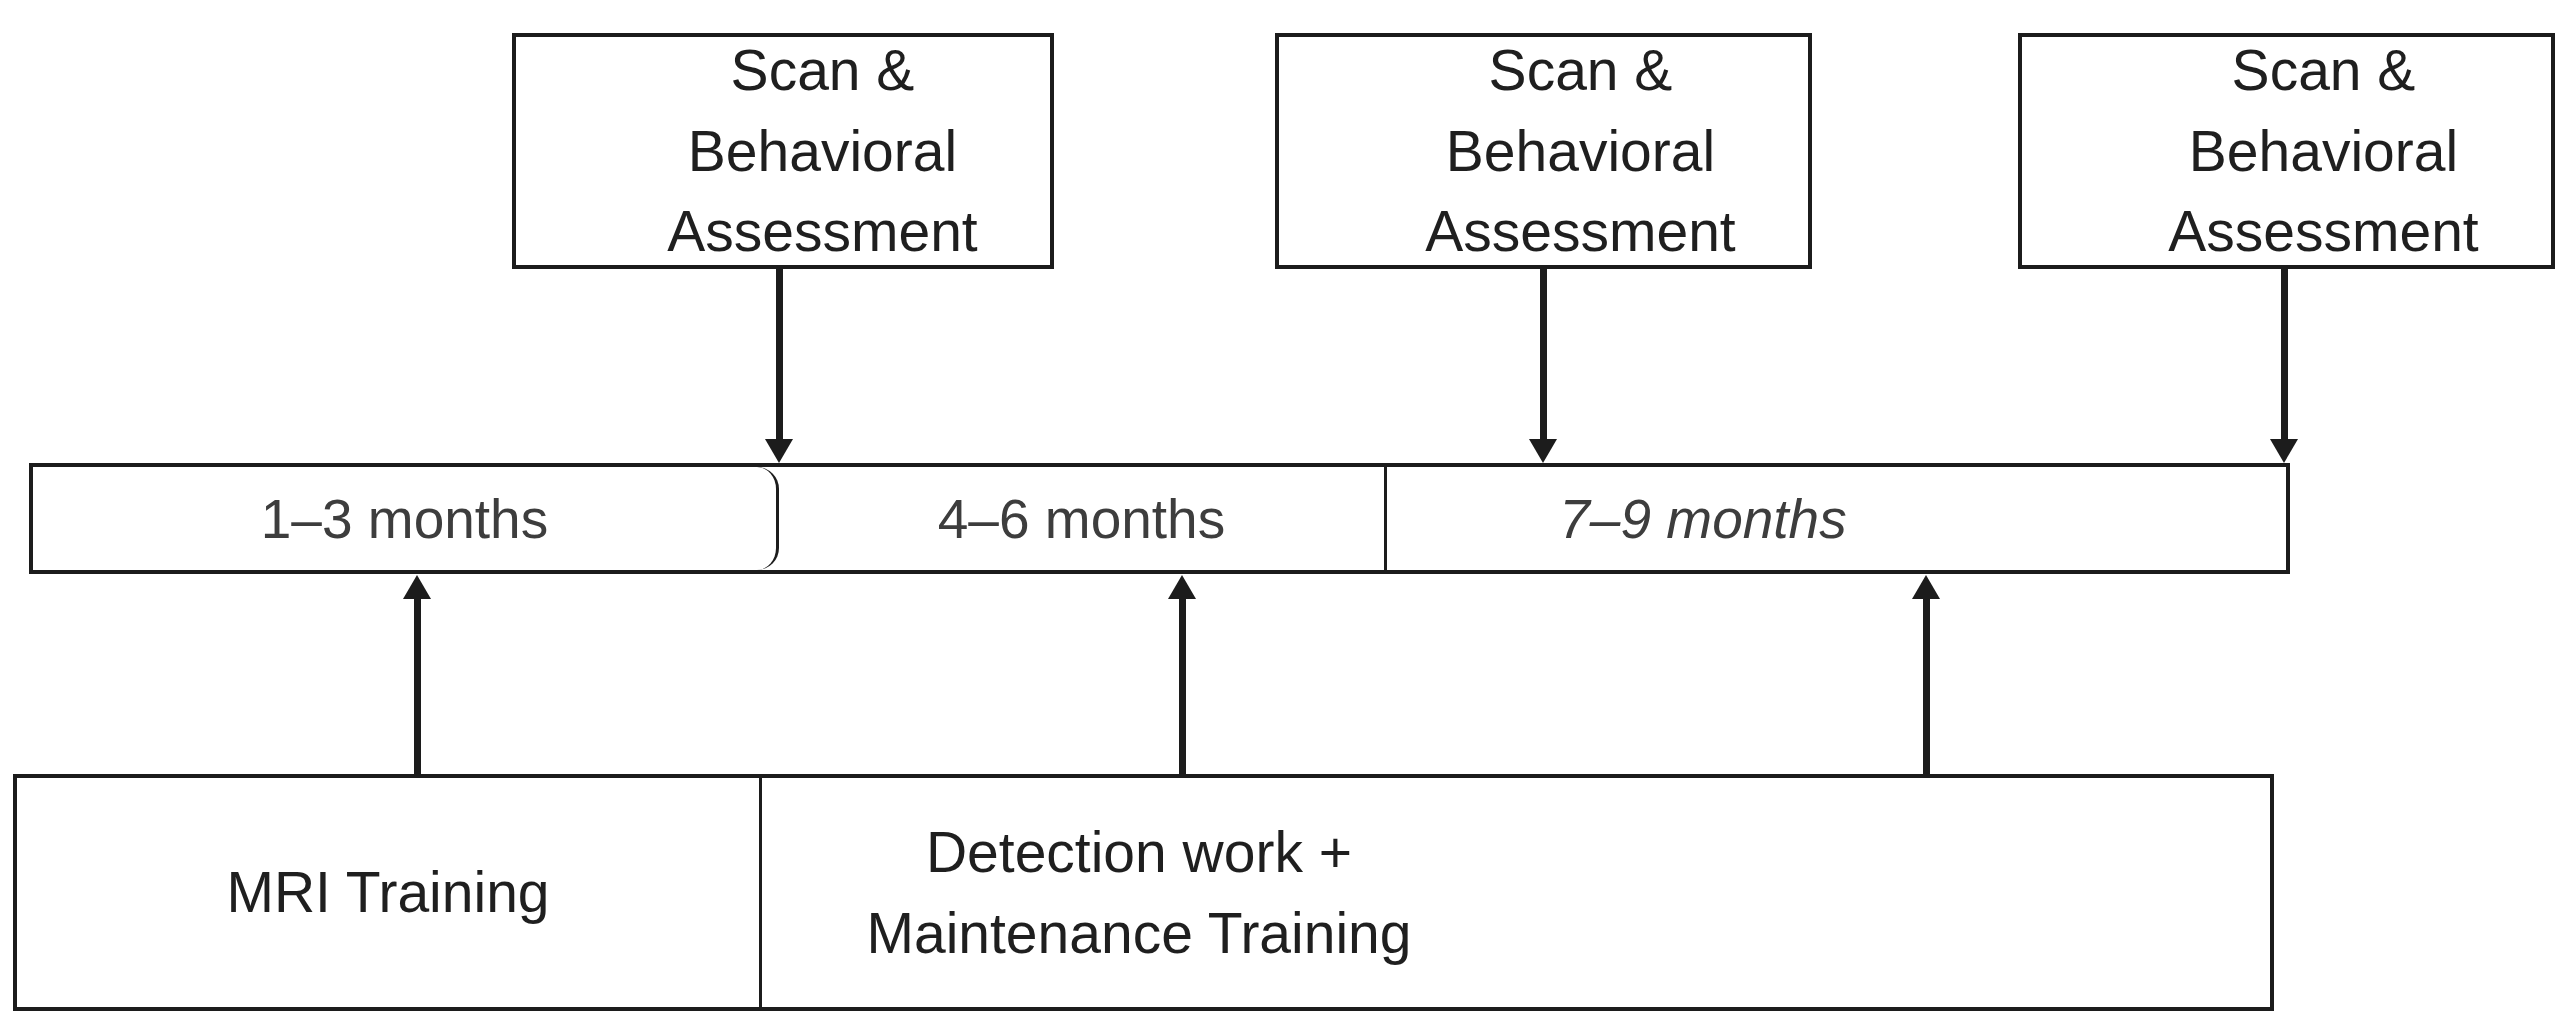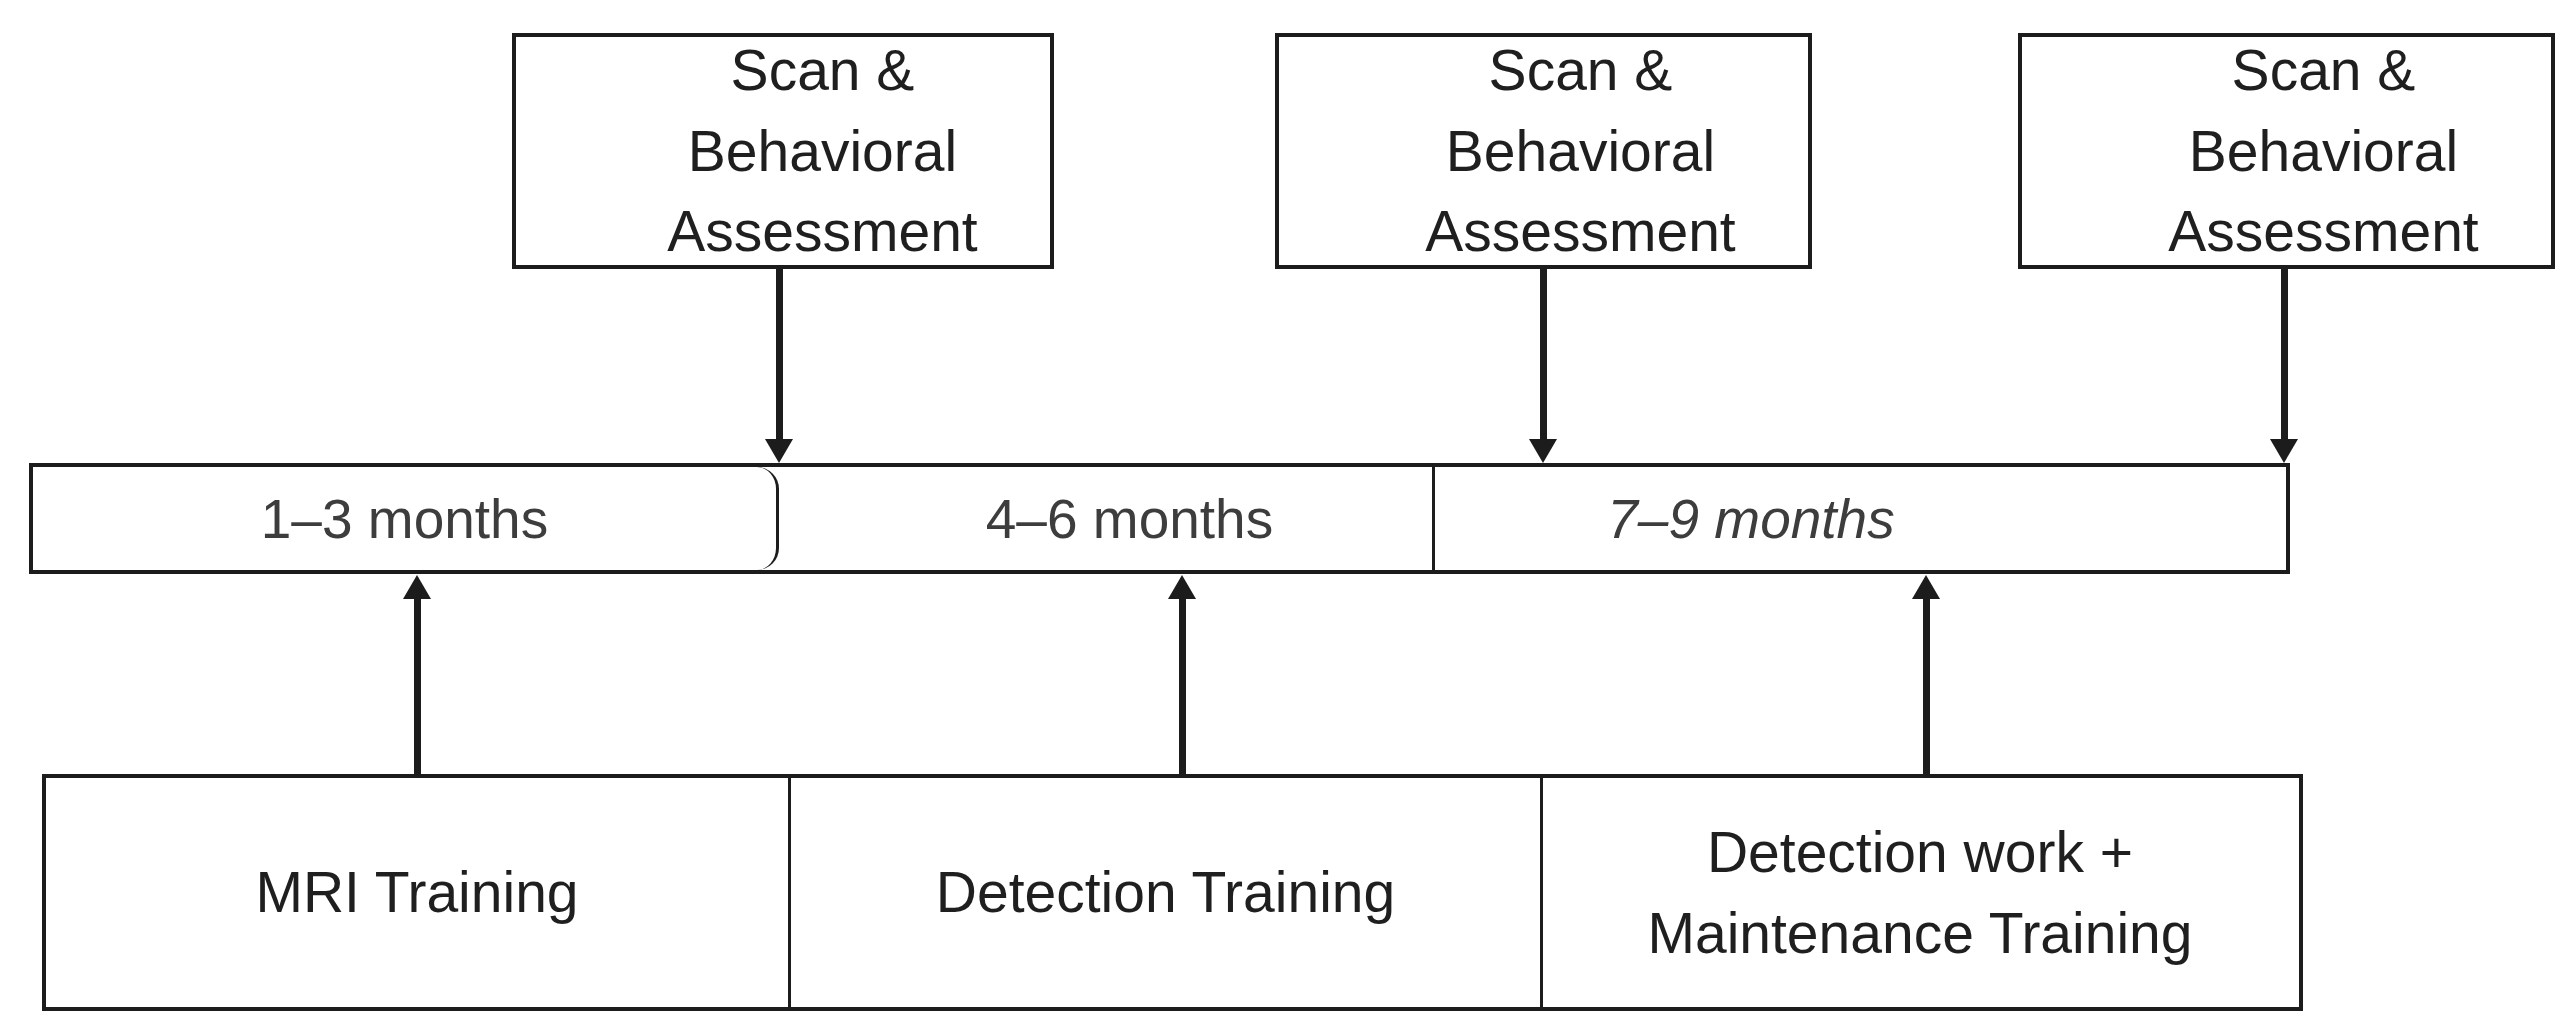"4–6 months" #period-2 { margin-left: 48px -> none }
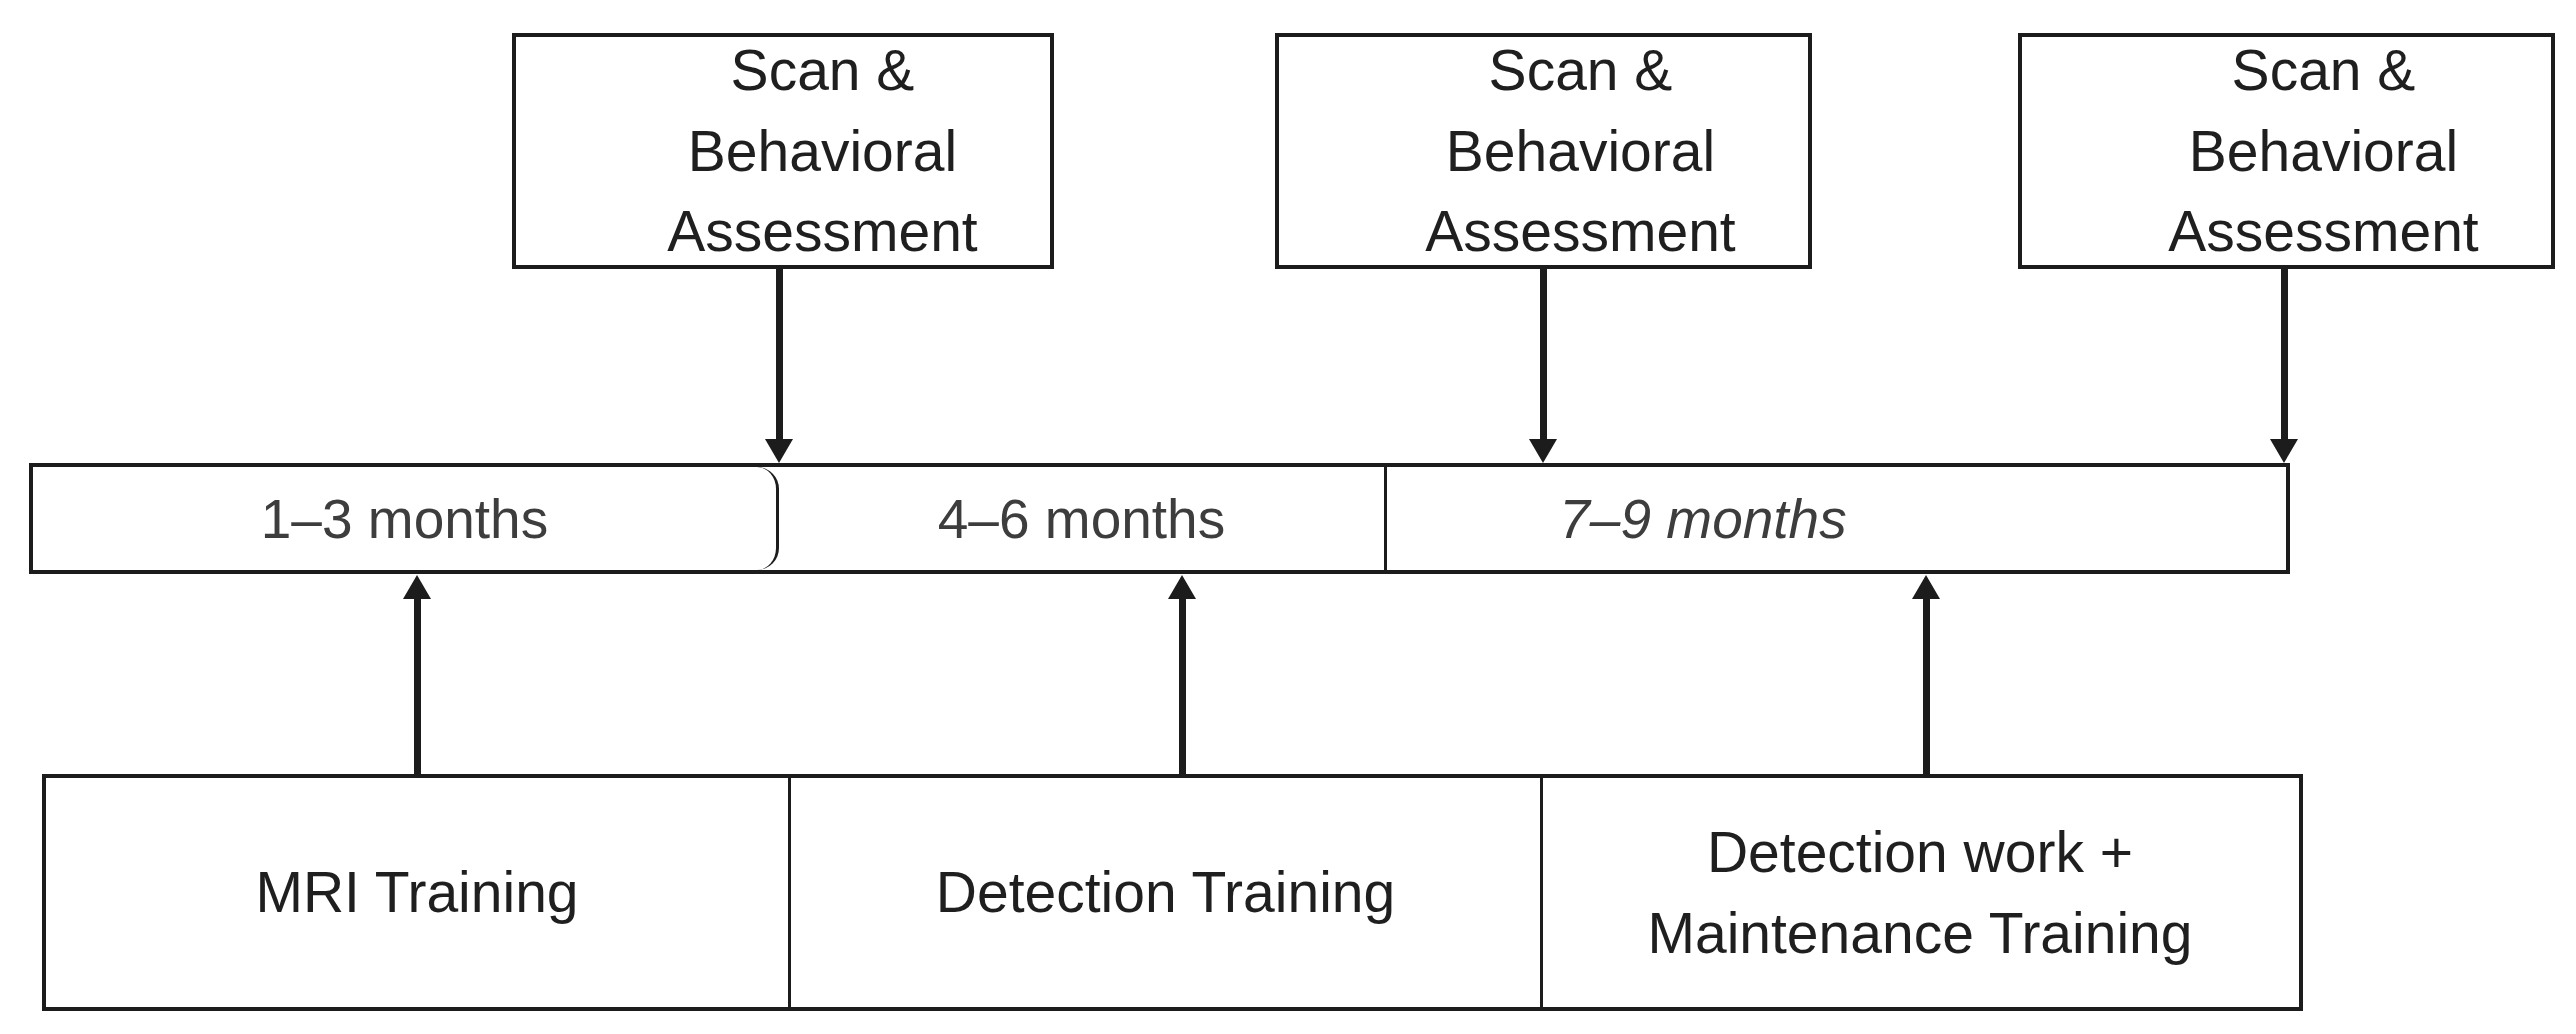"MRI Training" .training-row { left: 42px -> 13px }
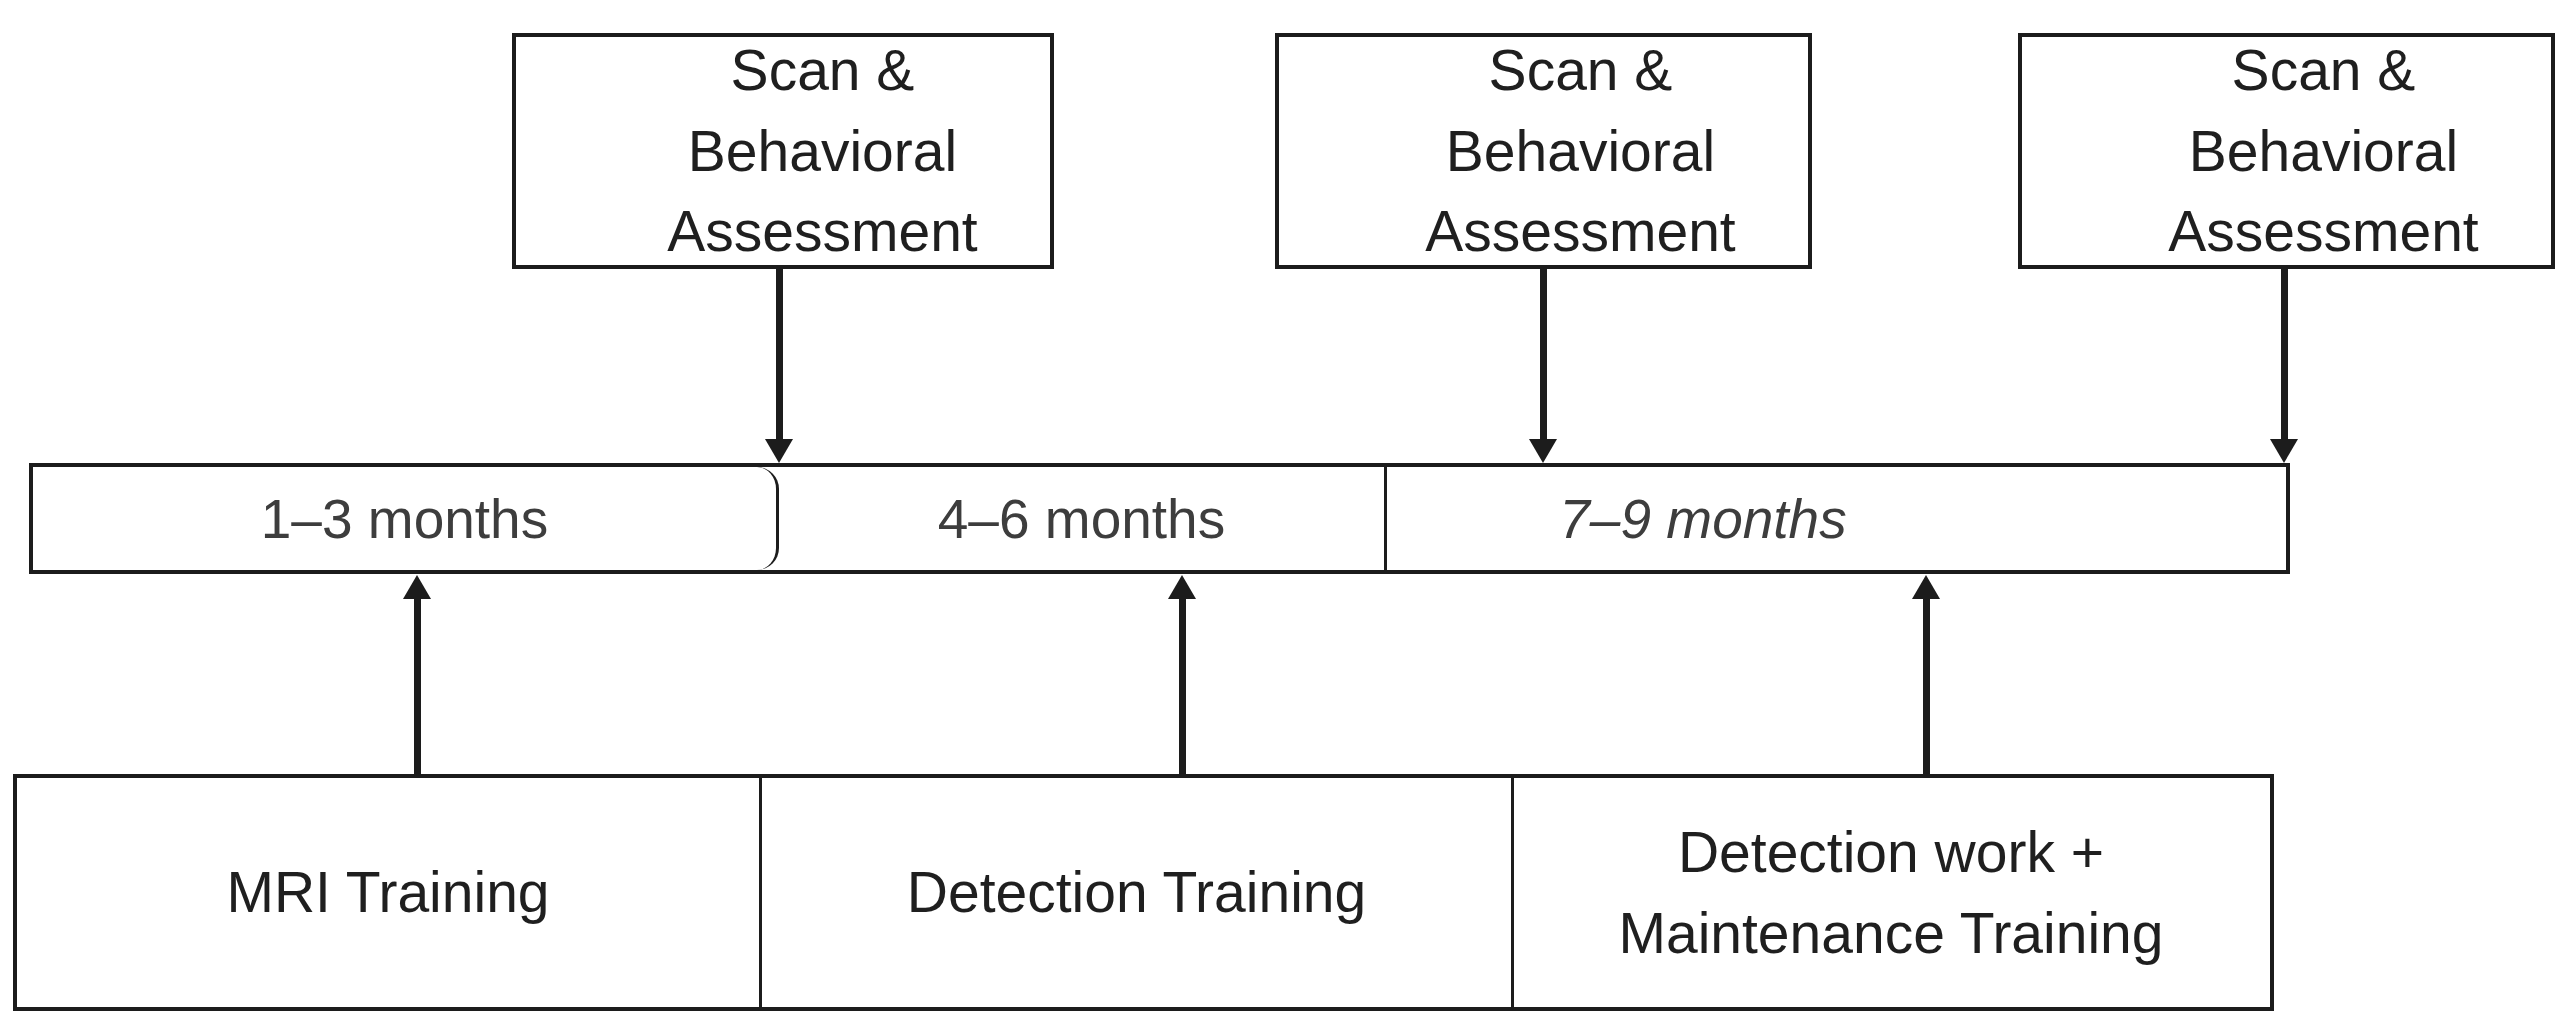"Detection Training" div.training-box { html: <div> <div>Detection Training</div> </div> -> none }
